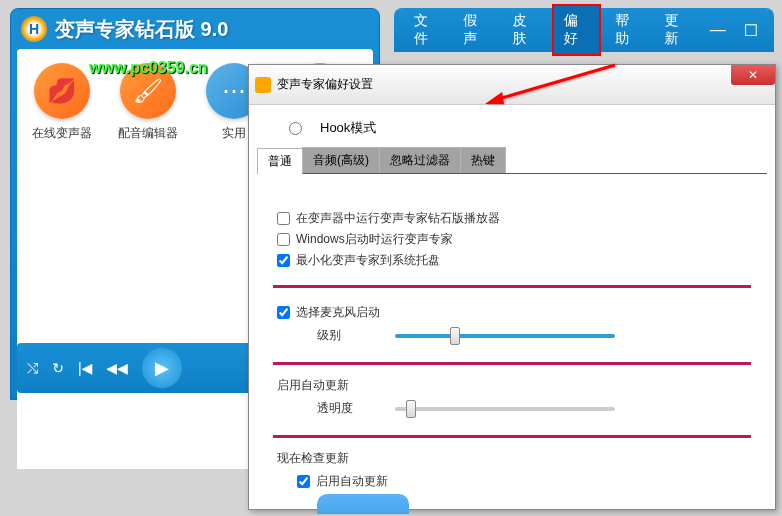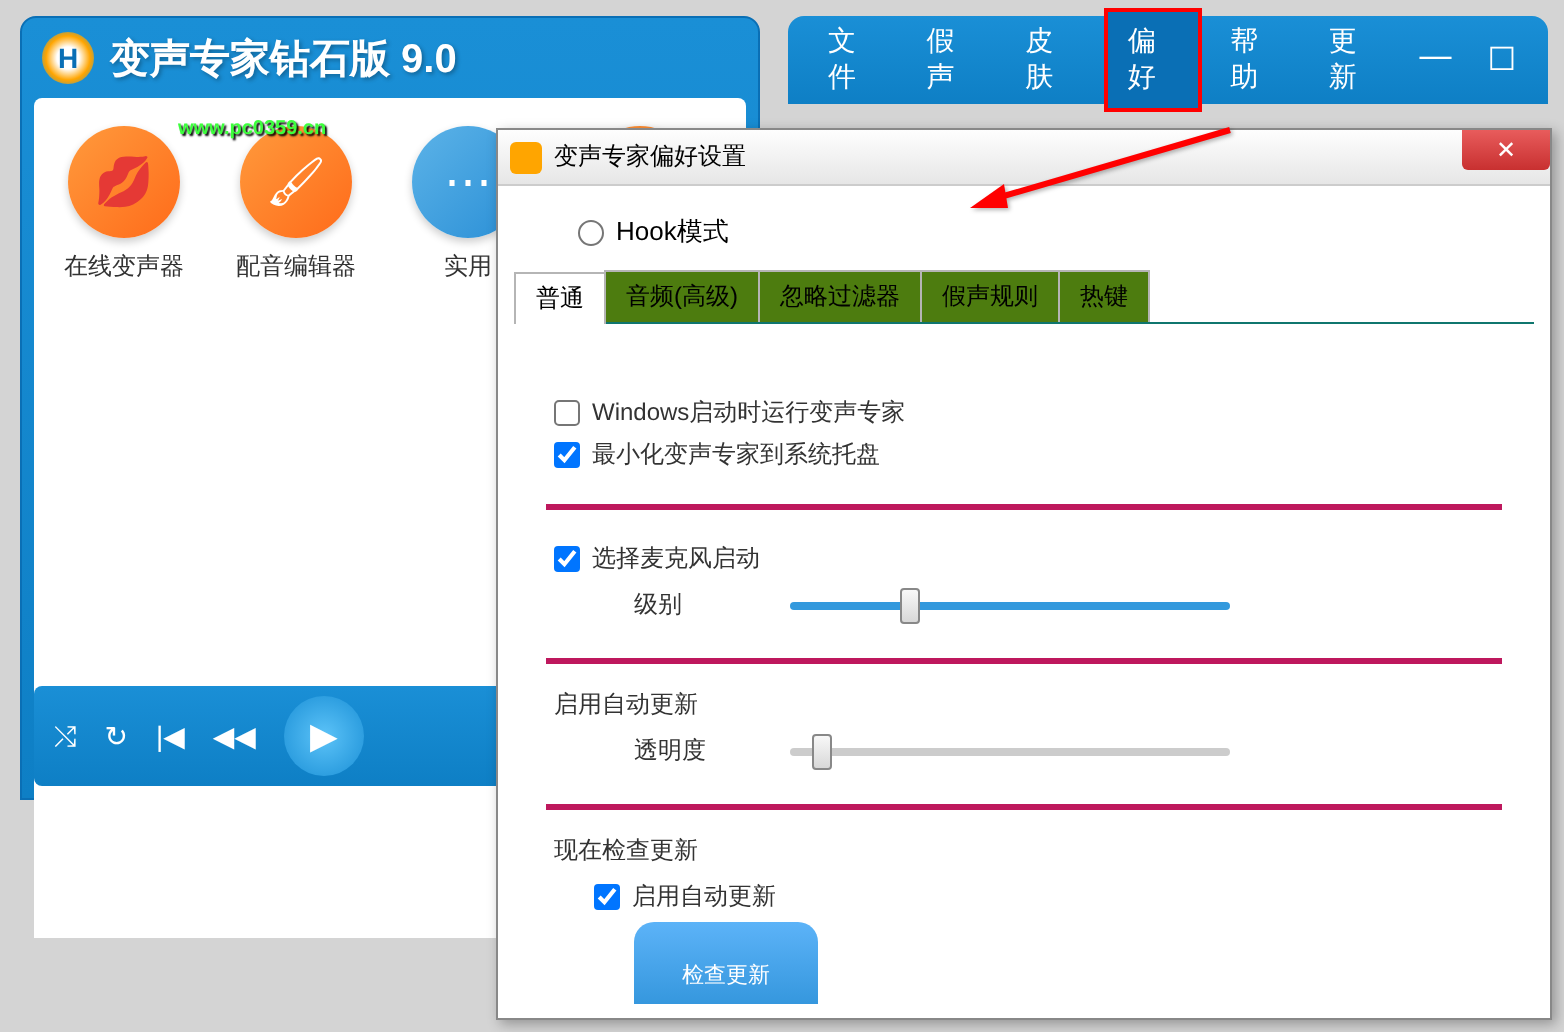"www.pc0359.cn" .watermark { font-size: 10px -> 16px }
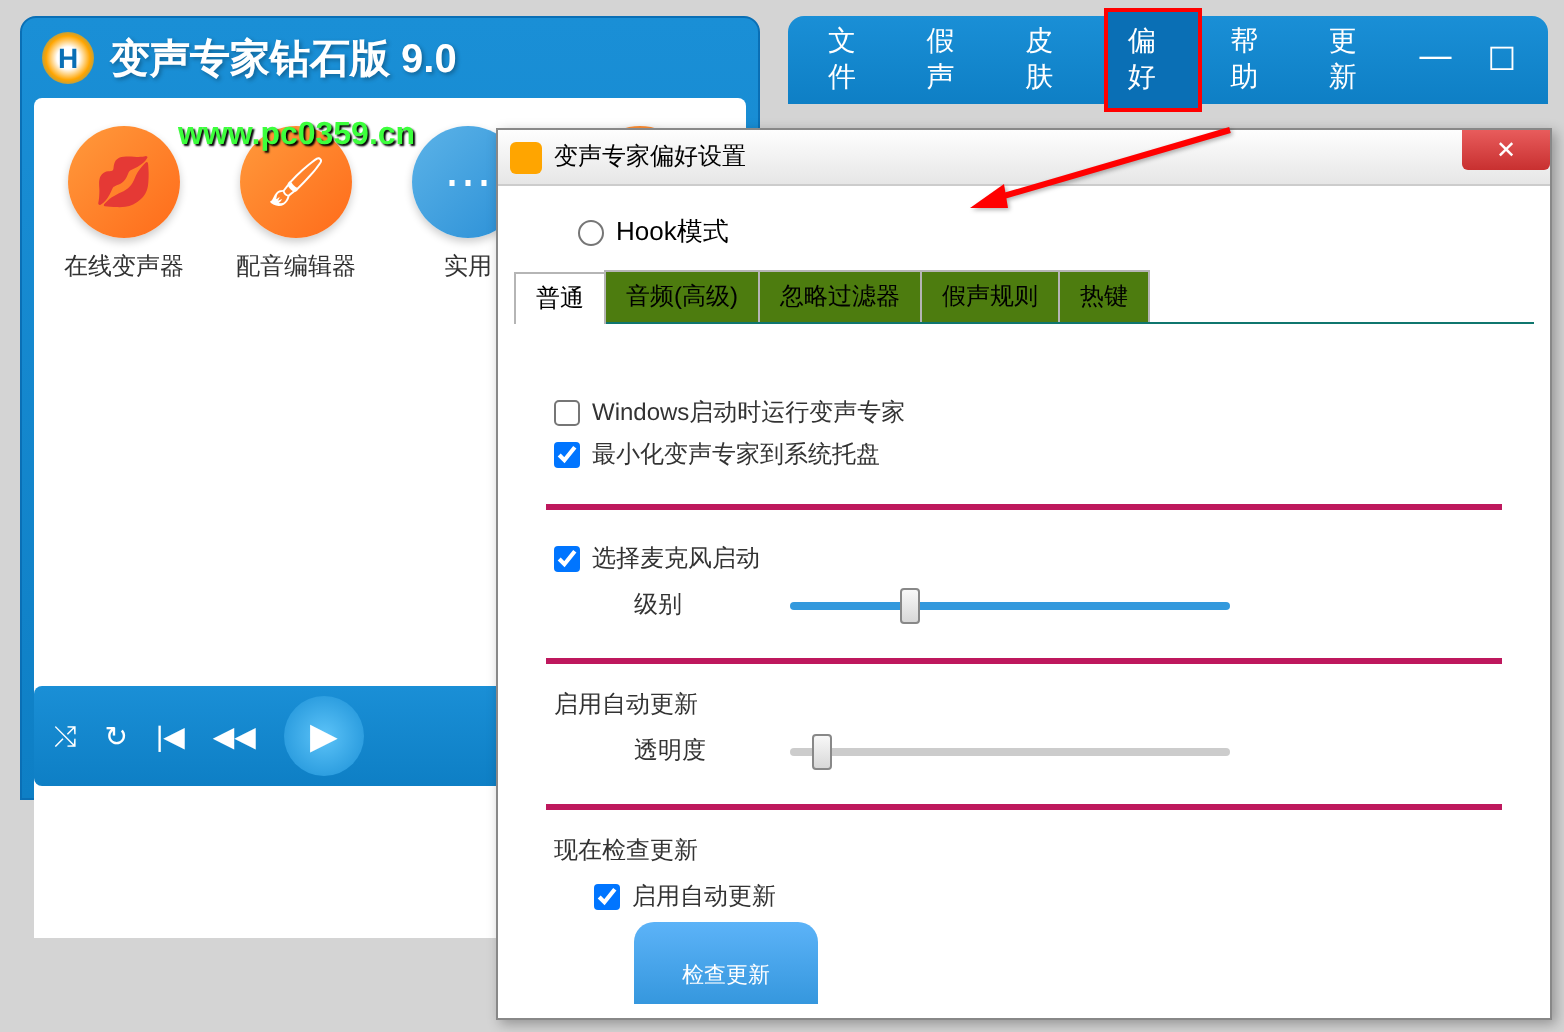"变声专家偏好设置" .dialog-title { height: 28px -> 40px }
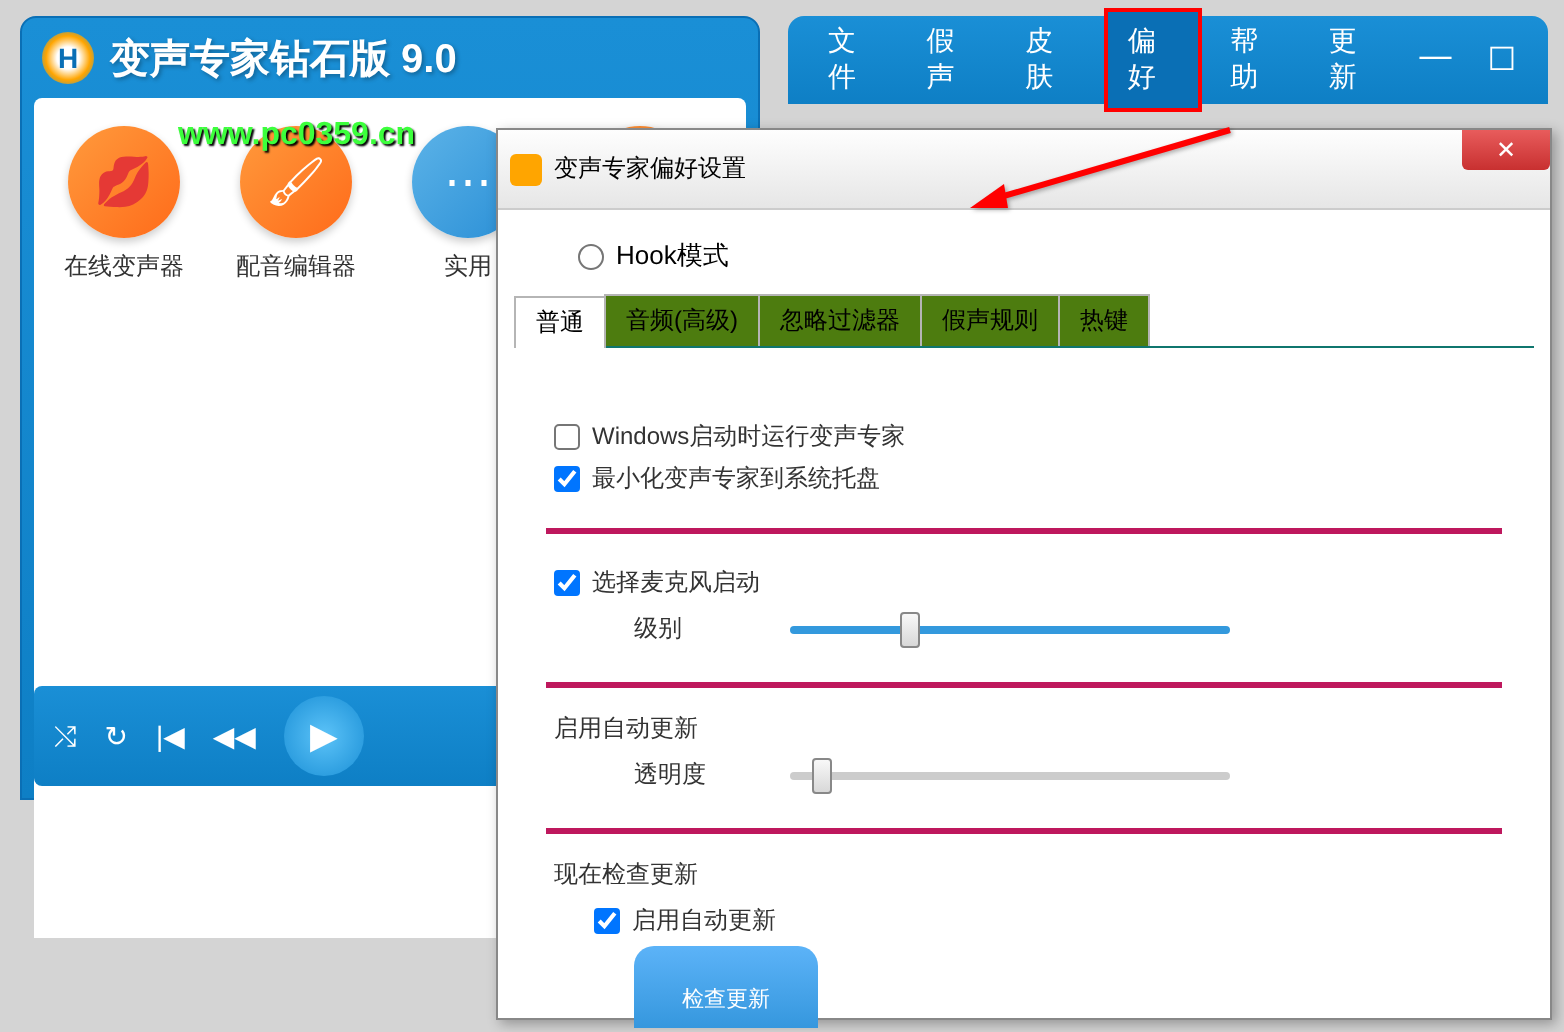"Hook模式" .radio-wrap { gap: 6px -> 18px }
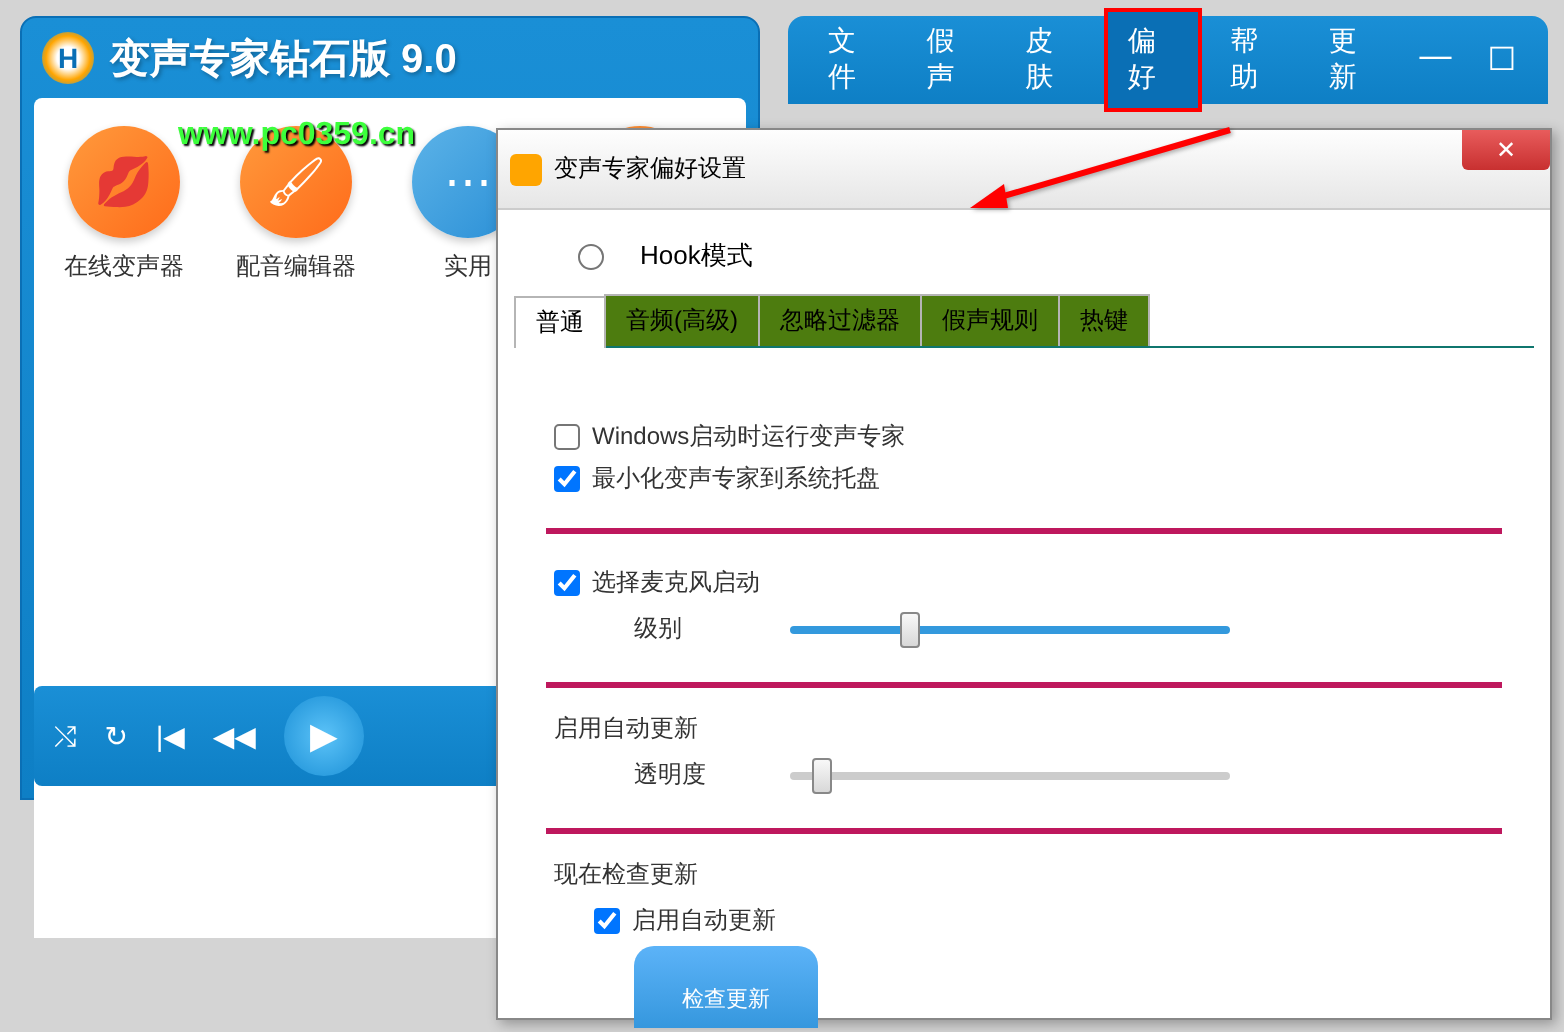"音频(高级)" .tab { background: #4d7c0f -> #a3a3a3 }
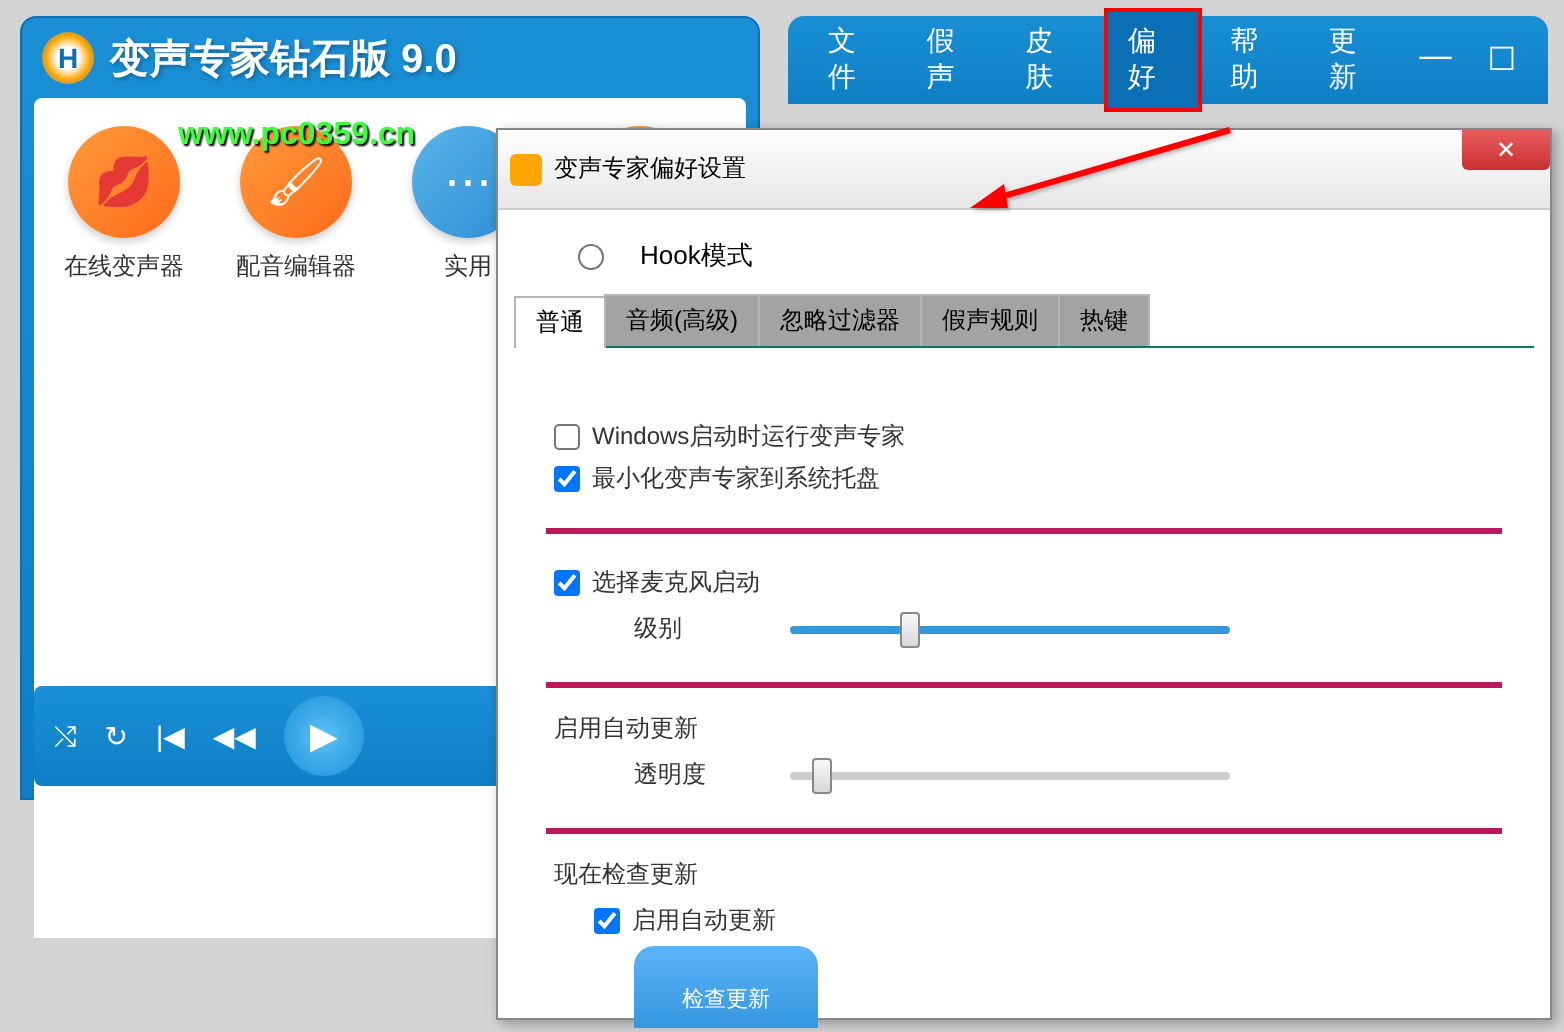"假声规则" div.tab { html: <div>假声规则</div> -> none }
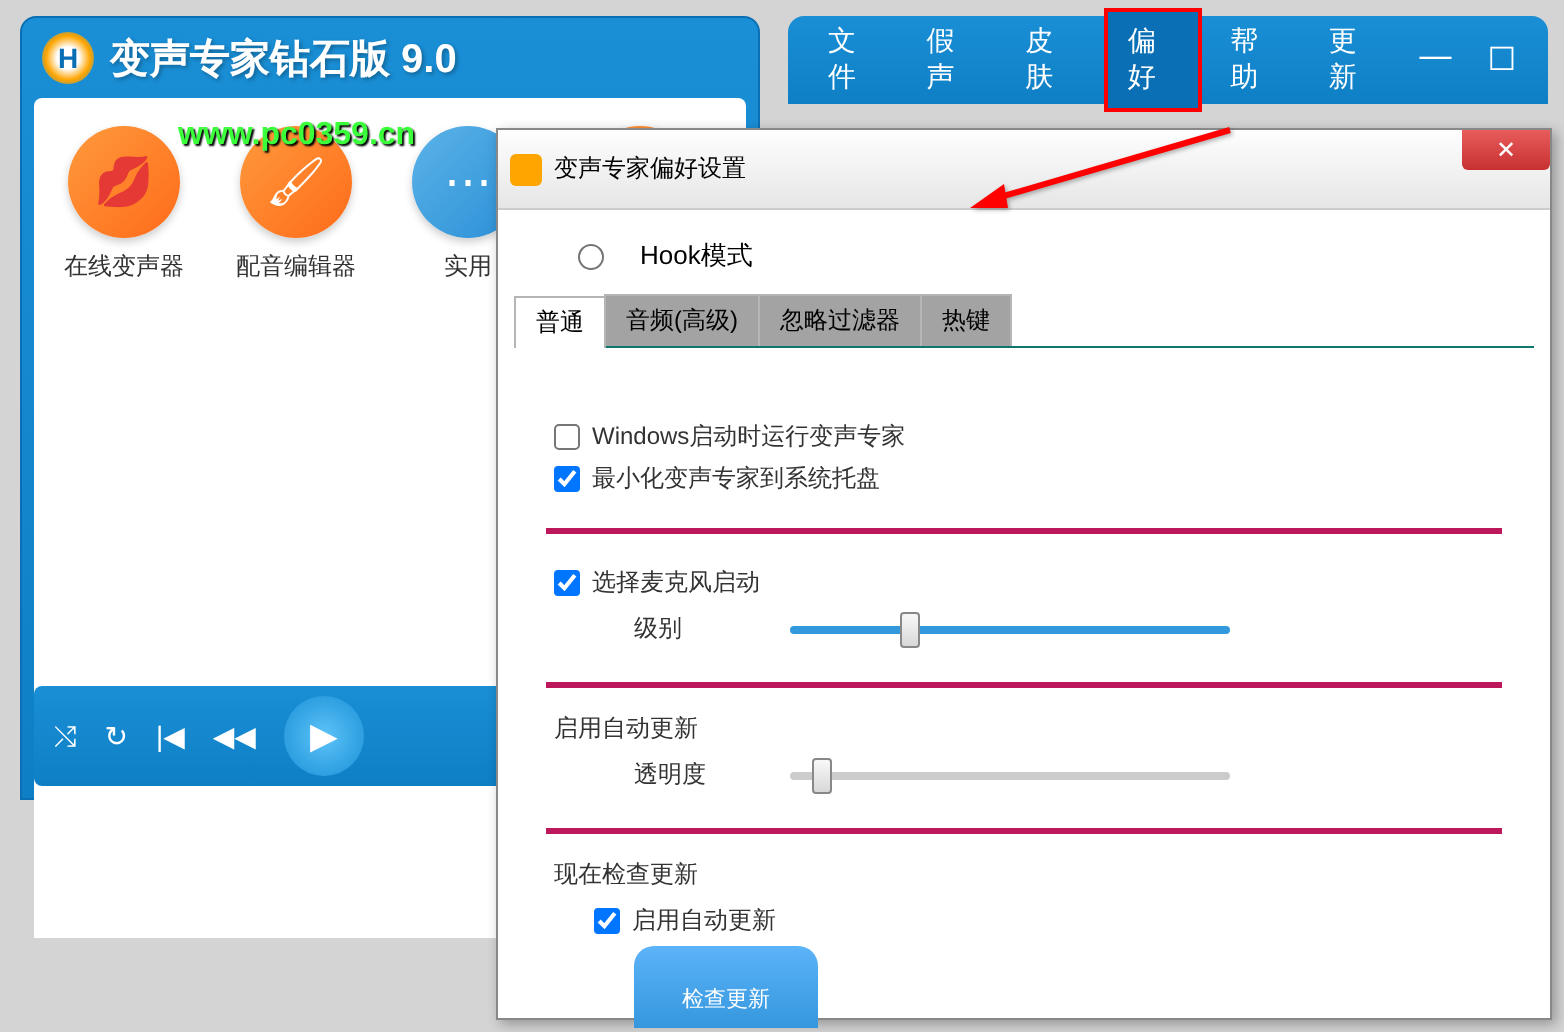"在变声器中运行变声专家钻石版播放器" div.check-row { html: none -> <div> <input> <span>在变声器中运行变声专家钻石版播放器</span> </div> }
